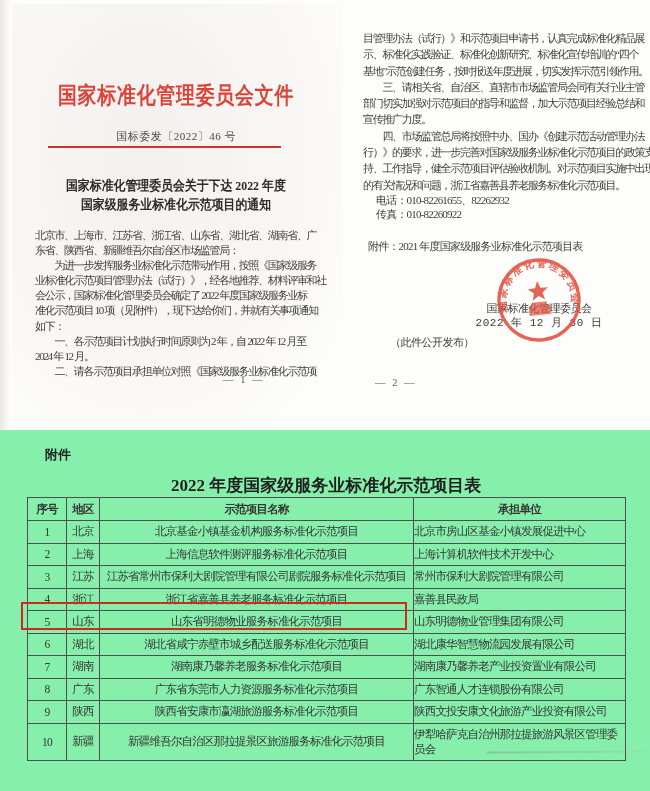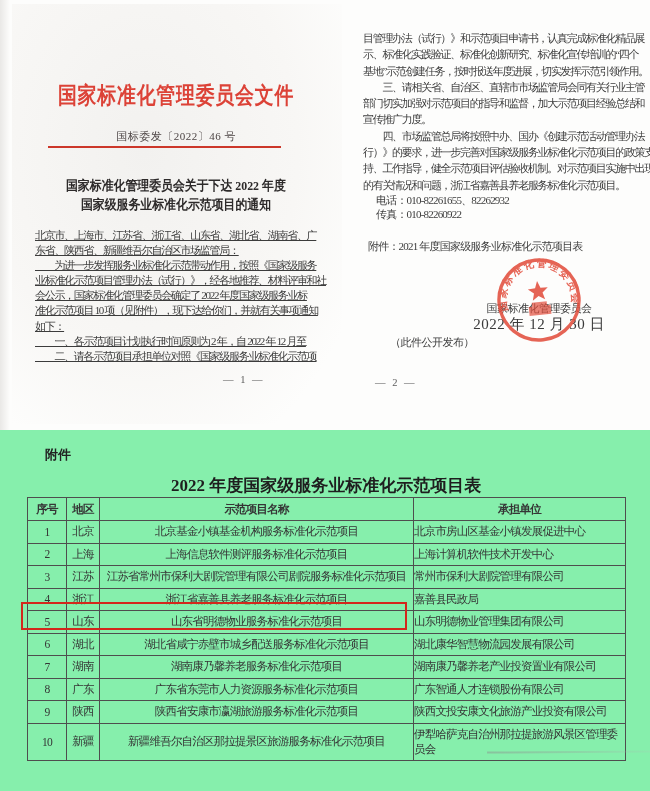"北京市、上海市、江苏省、浙江省、山东省、湖北省、湖南省、广" .p1-lines { text-decoration: underline -> none }
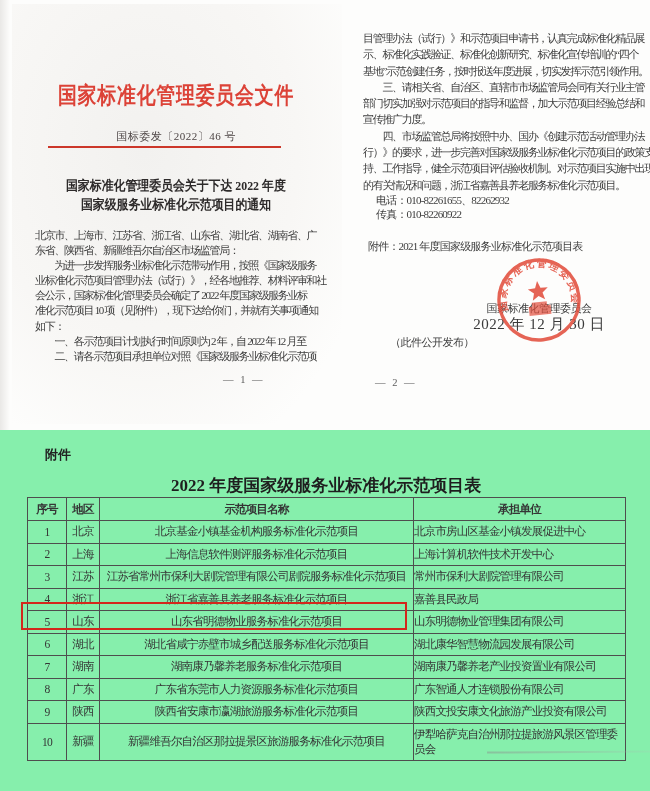"2022 年 12 月 30" .date-line { font-family: none -> Liberation Mono, monospace; font-size: 15px -> 11px }
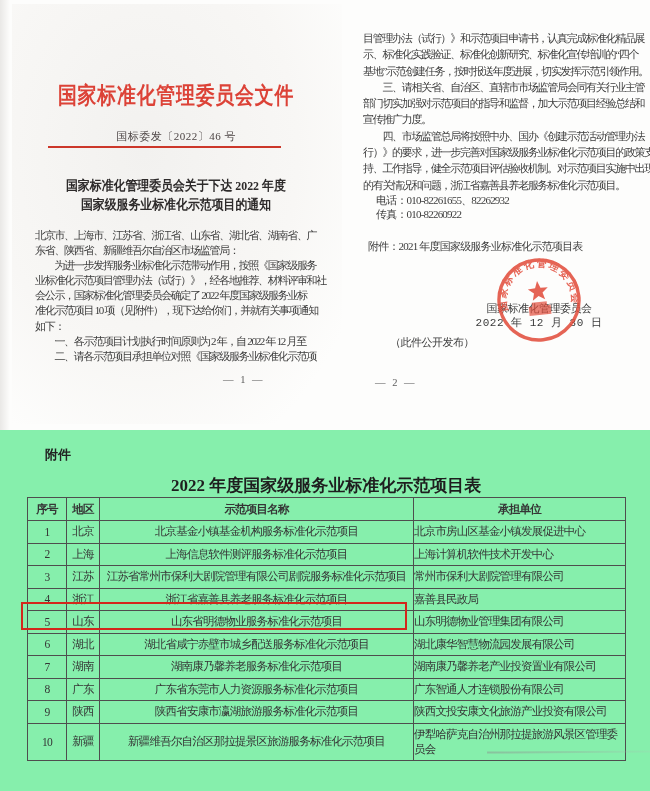"2024 年 12 月。" div.doc-line { html: none -> <div>2024 年 12 月。</div> }
